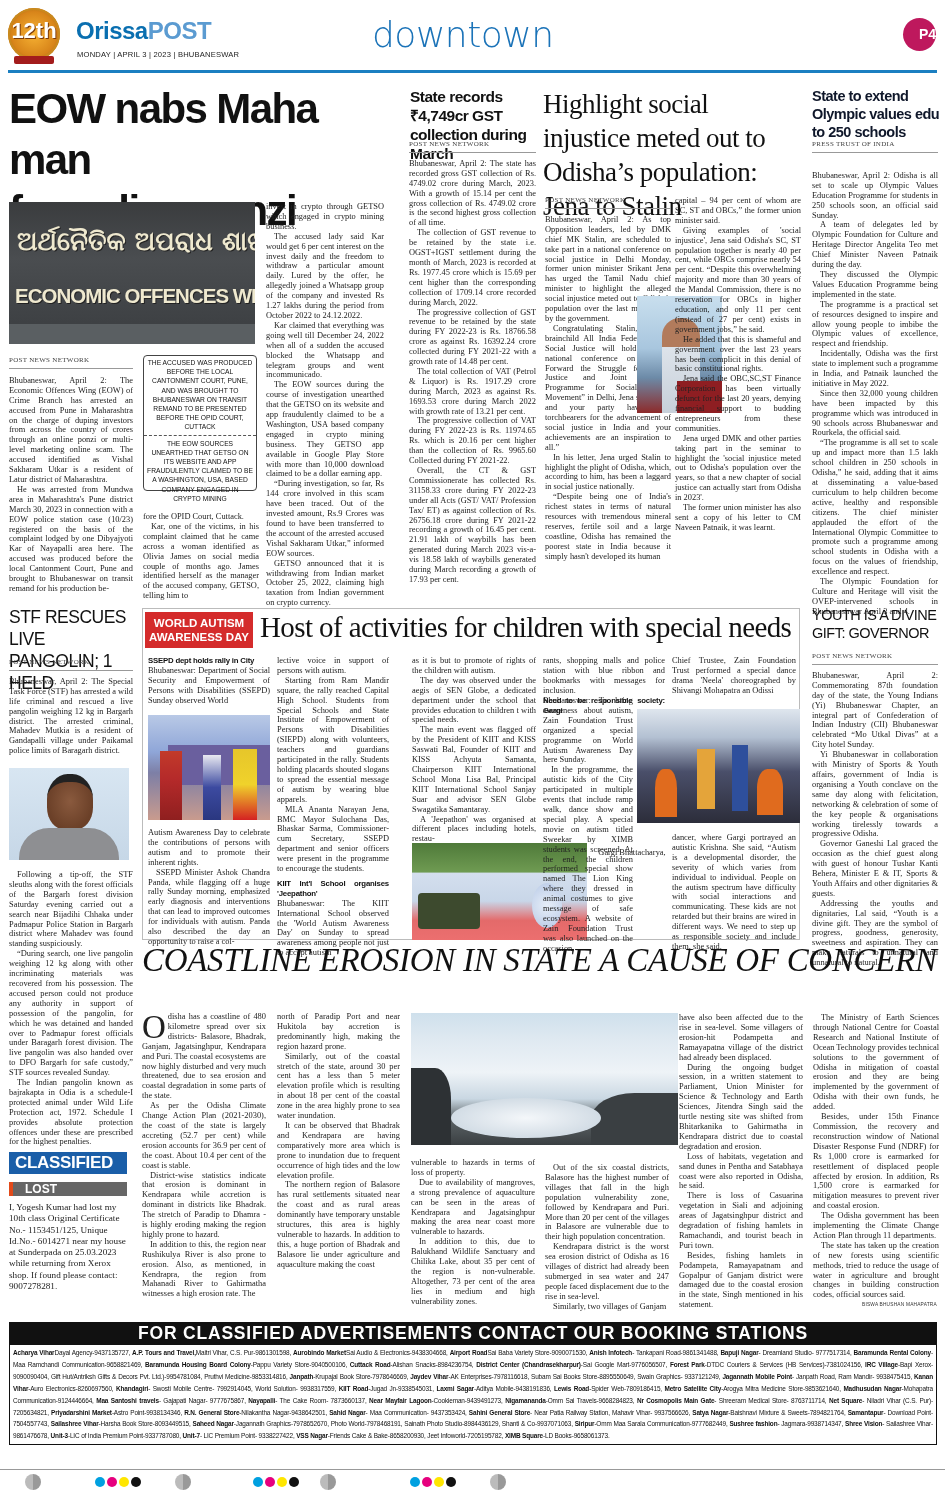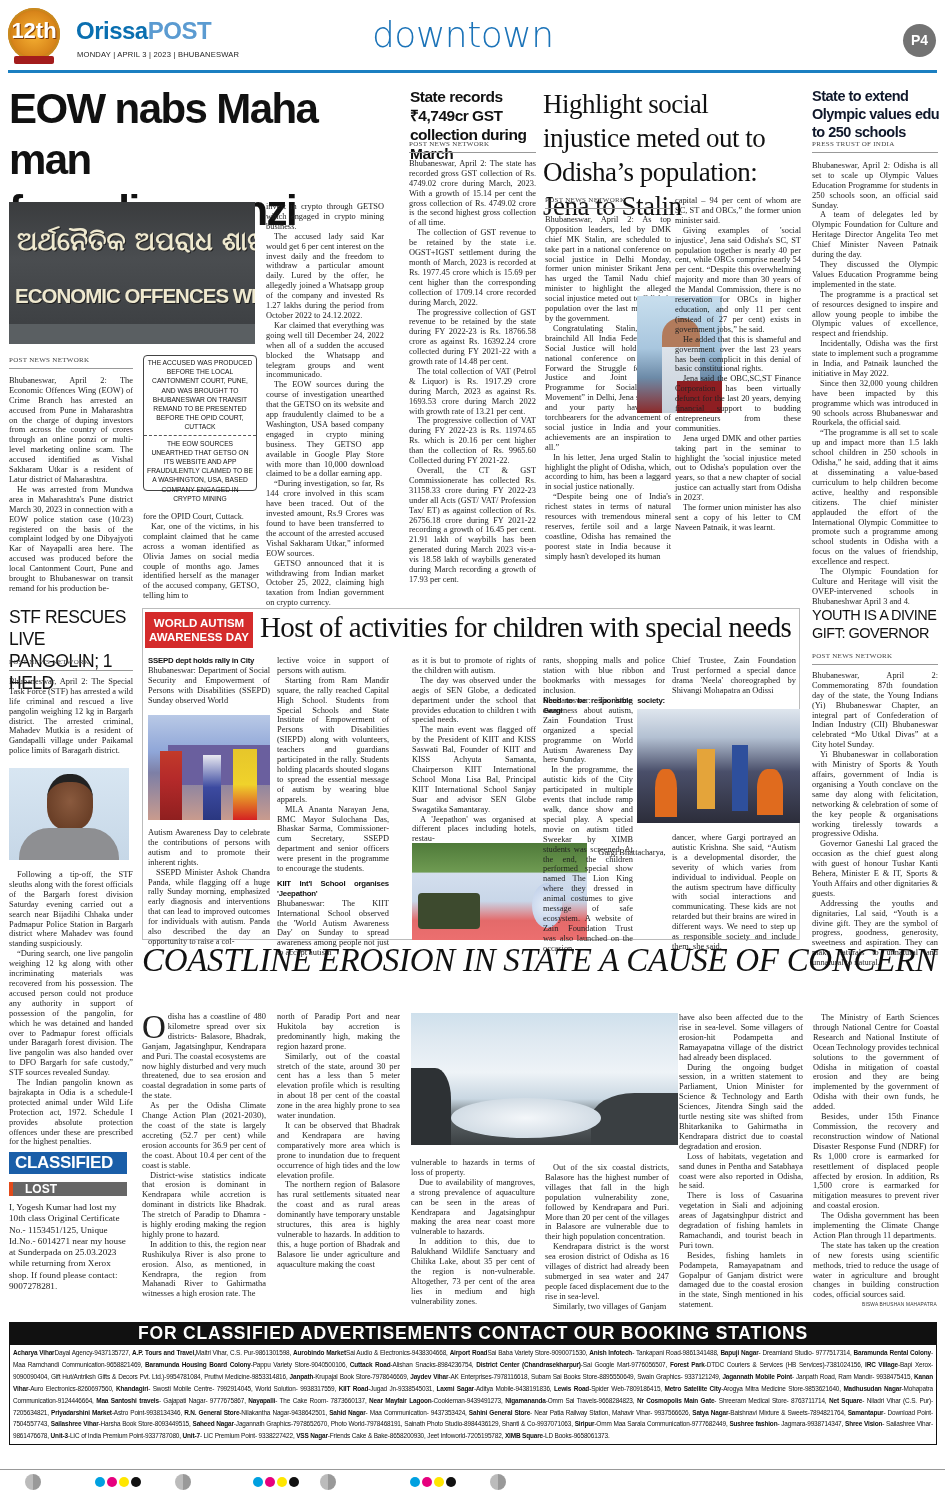"P4" .page-badge { background: #737373 -> #be185d; text-align: center -> right; top: 24px -> 18px }
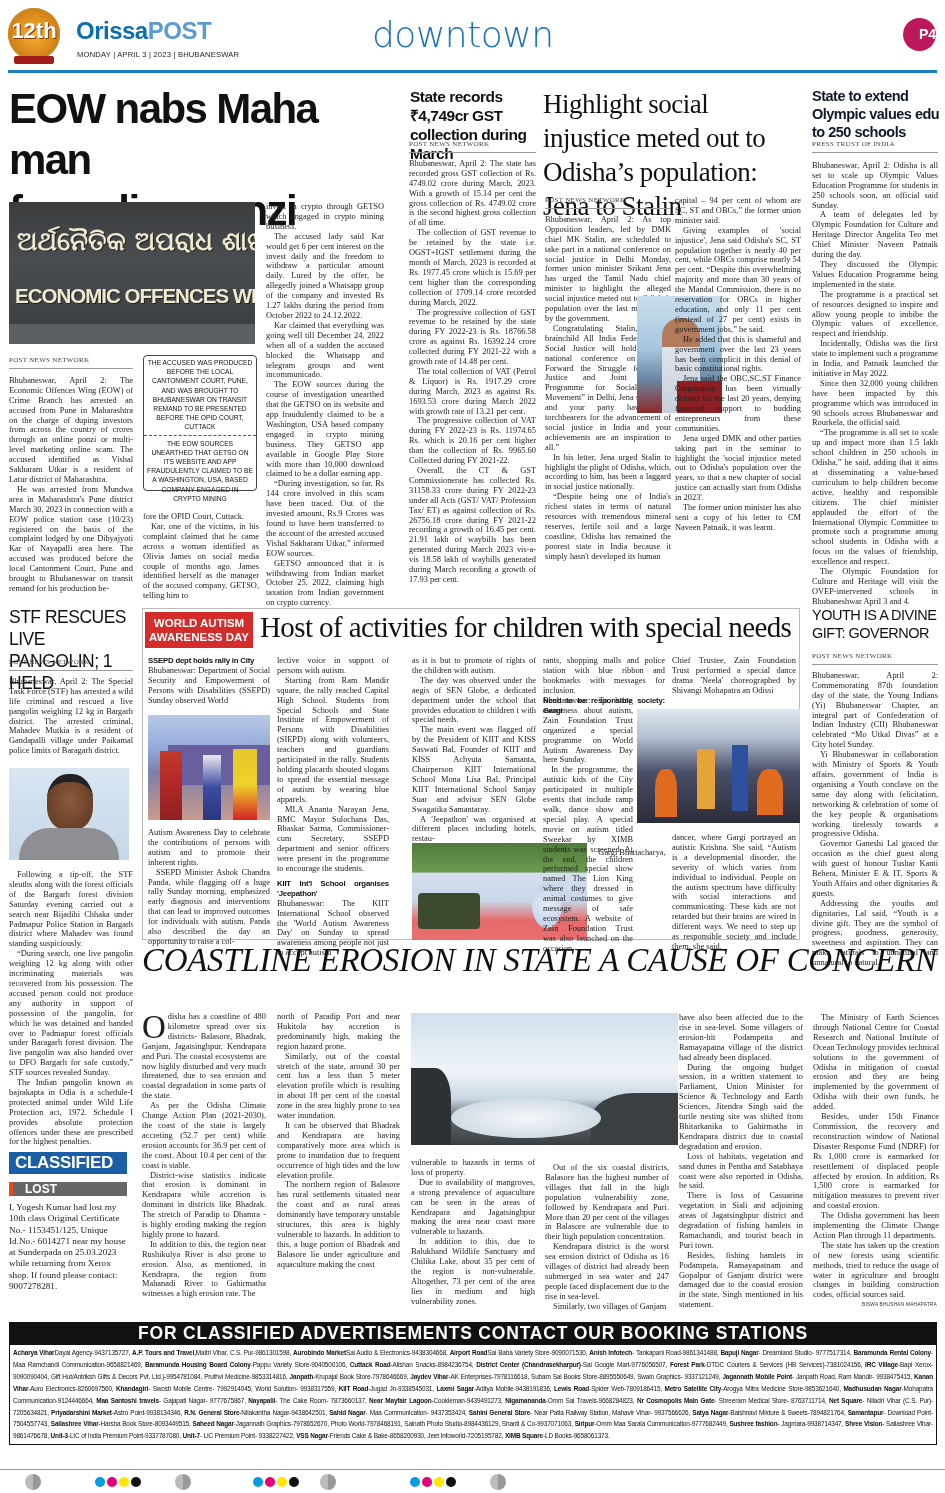"PRESS TRUST OF INDIA" div.byline { margin-bottom: 8px -> 18px }
